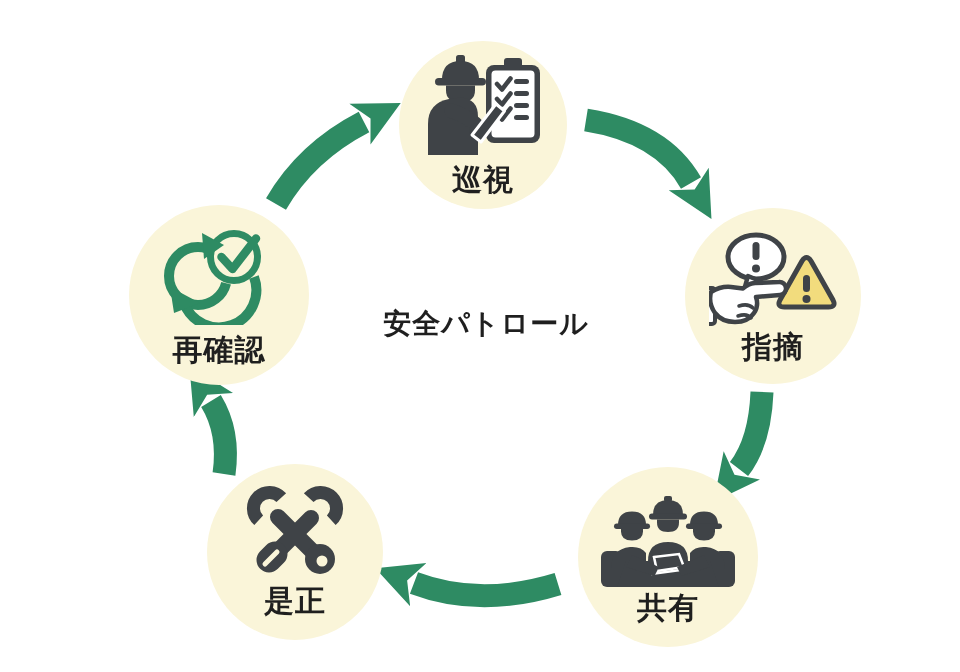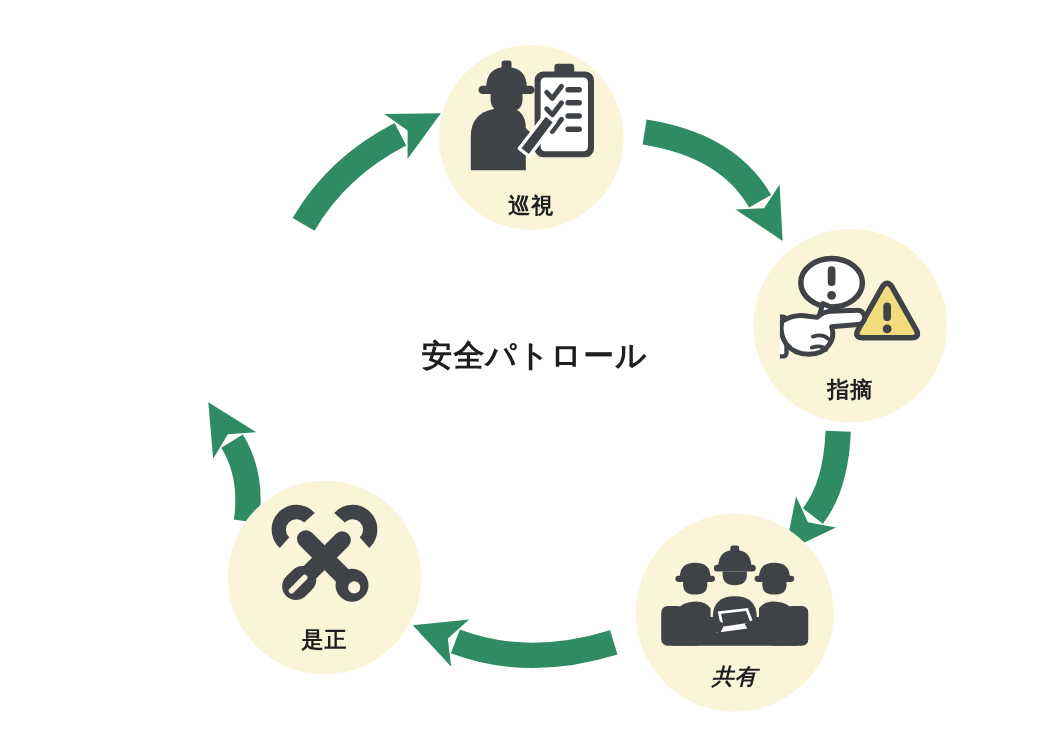"巡視" .node-label { font-size: 20px -> 30px }
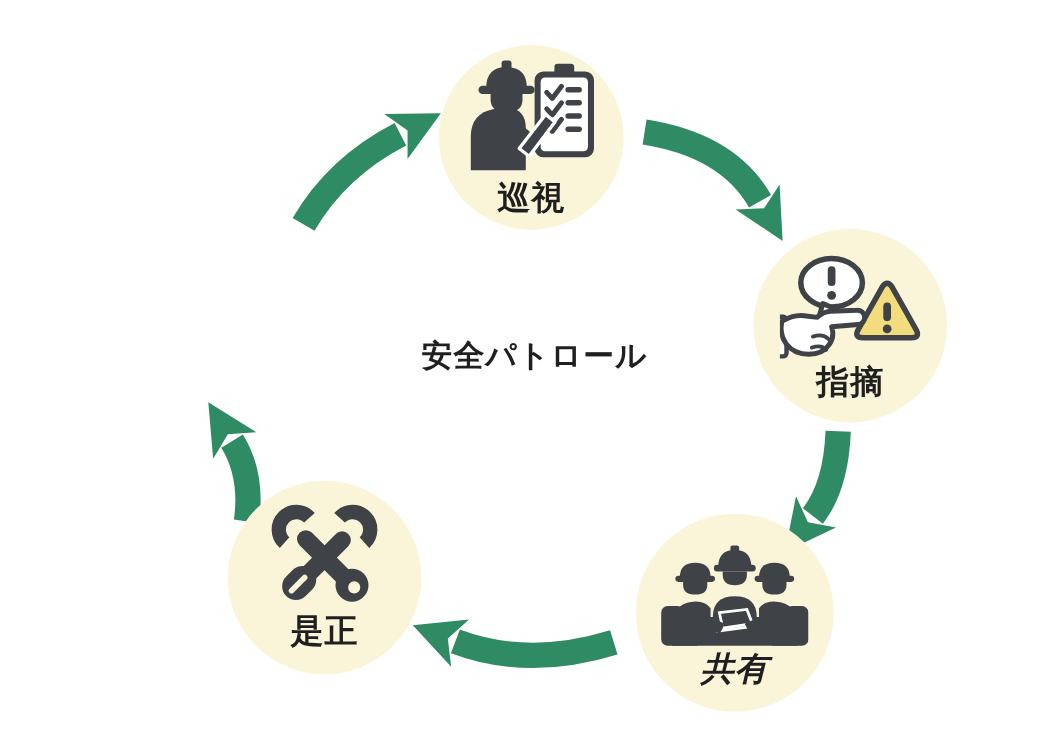"再確認" div.node { html: none -> <div> <svg> <circle></circle> <path></path> <circle></circle> <polygon></polygon> <polygon></polygon> <path></path> </svg> <div>再確認</div> </div> }
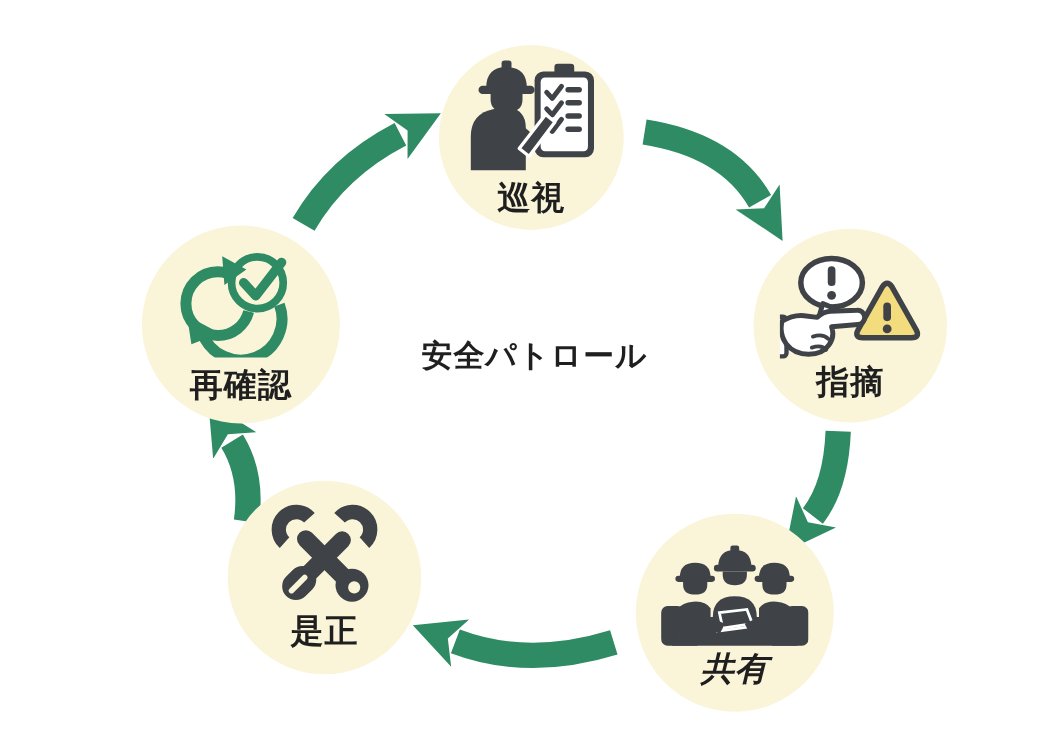"是正" #node-correct { top: 437px -> 464px }
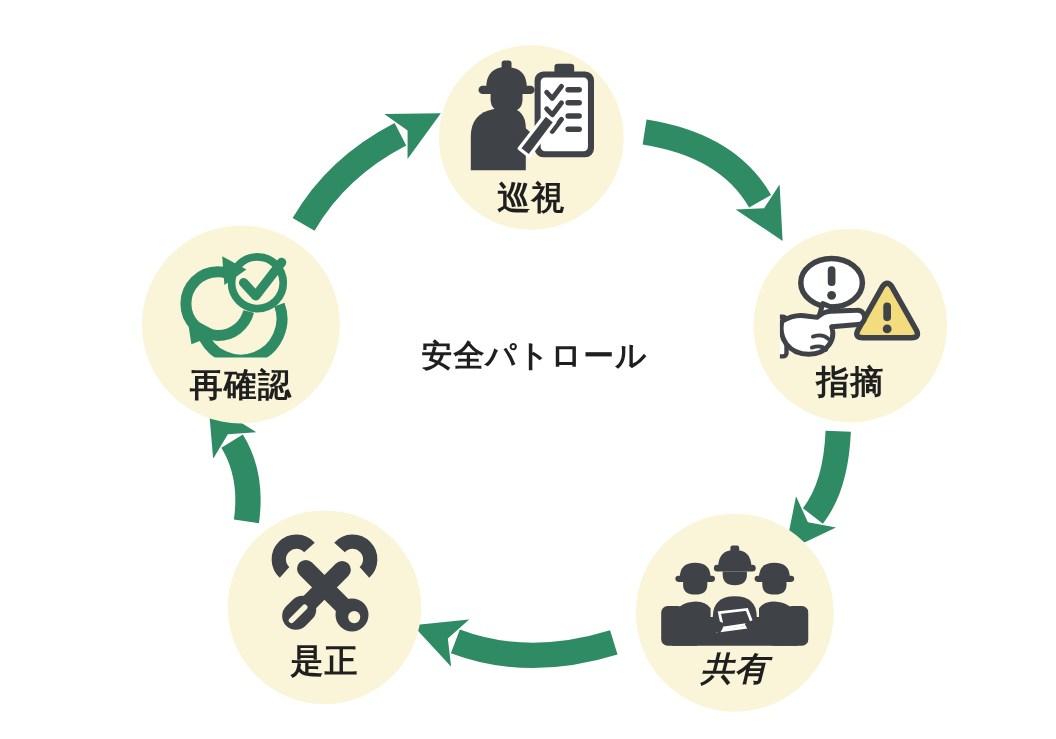"共有" #node-share { font-style: italic -> none }
